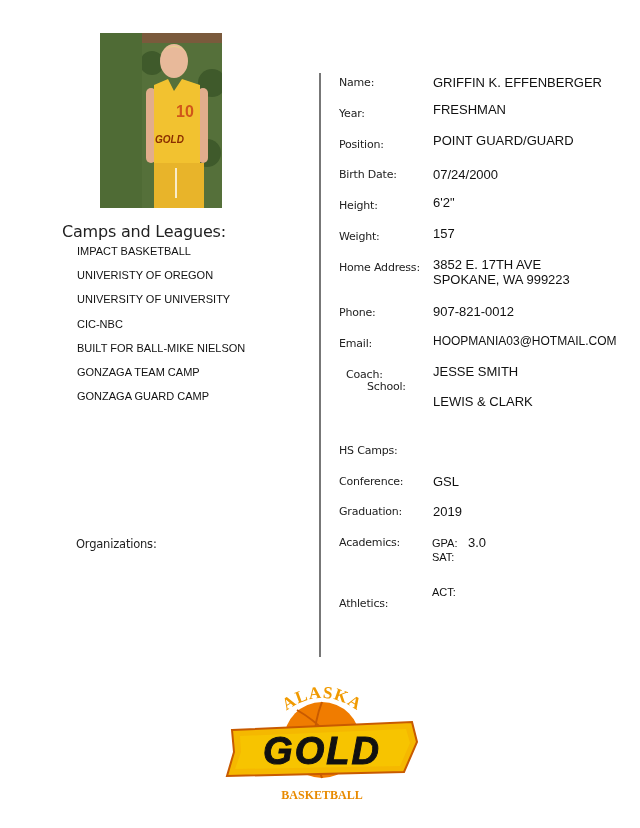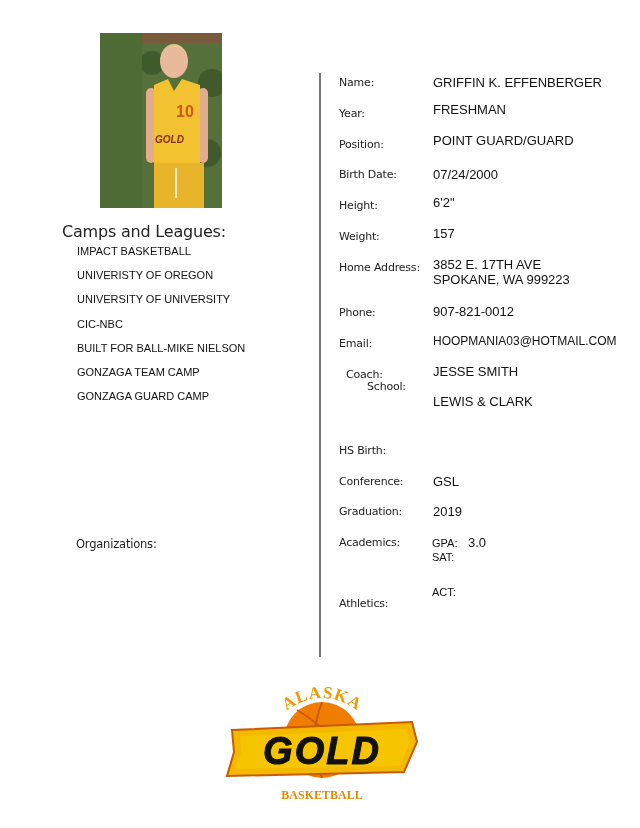"HS Birth:" div.lbl { text: Birth -> Camps }
